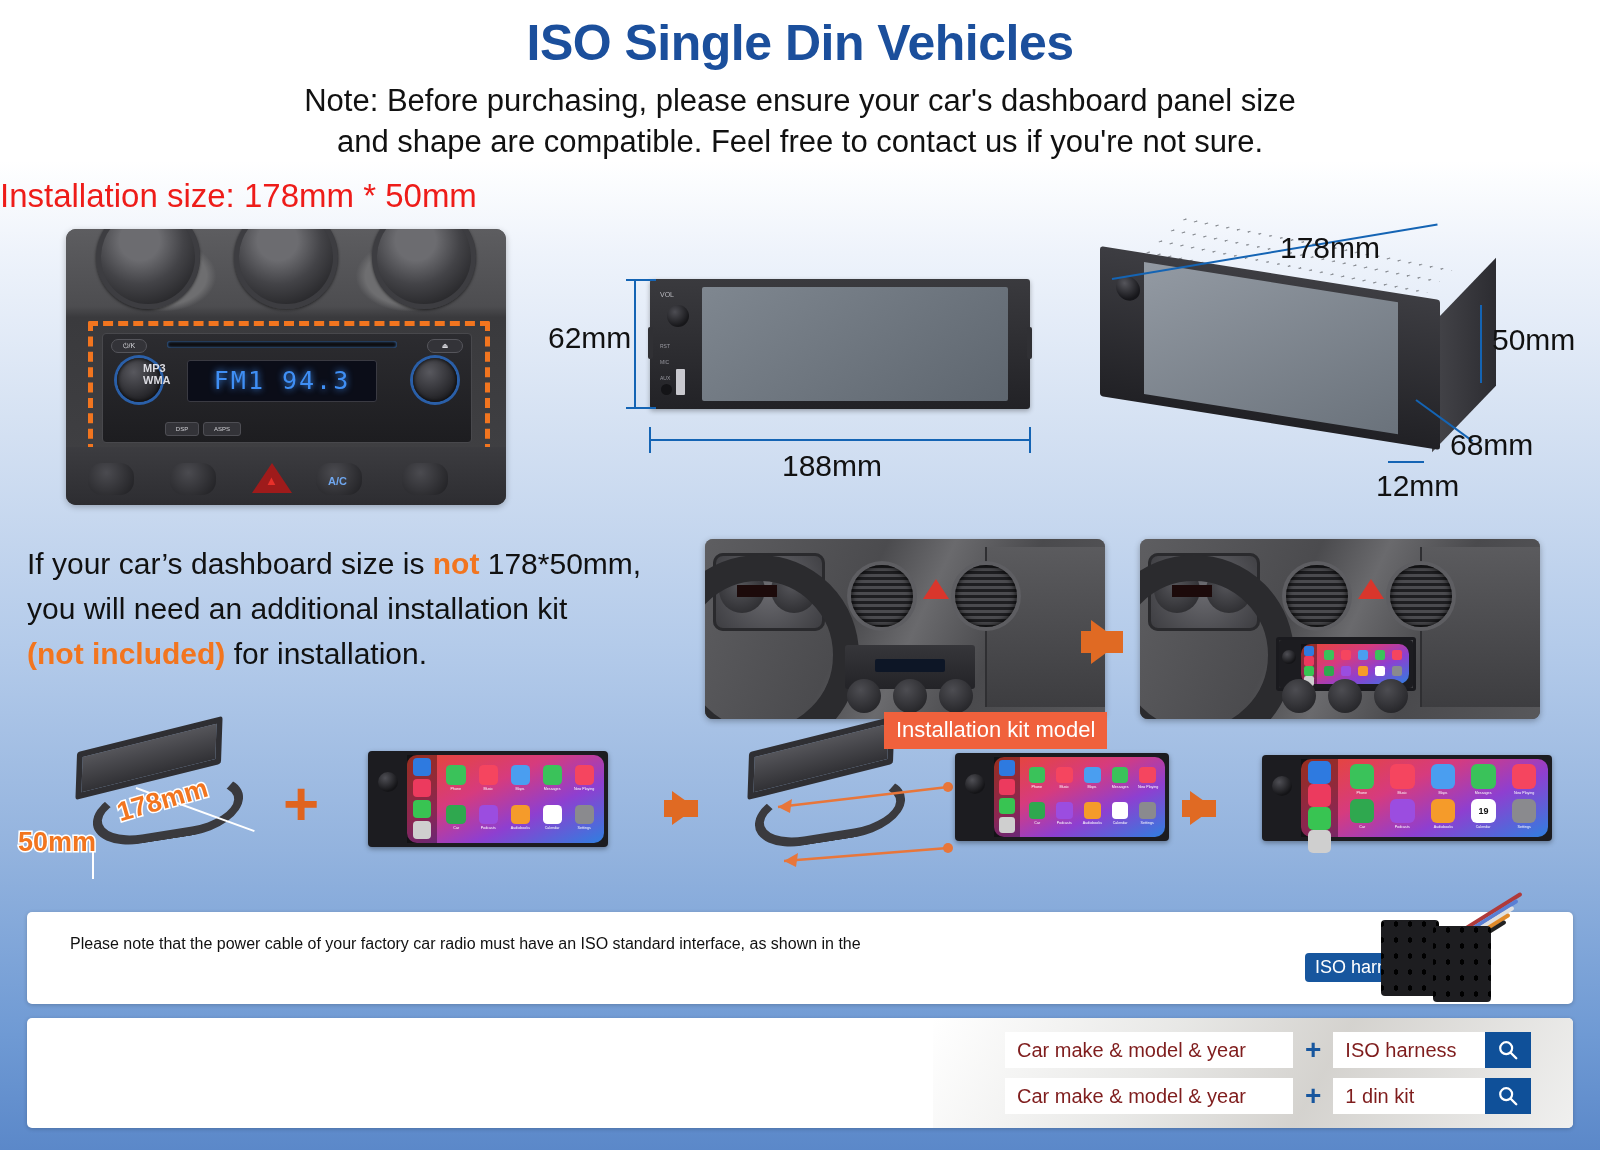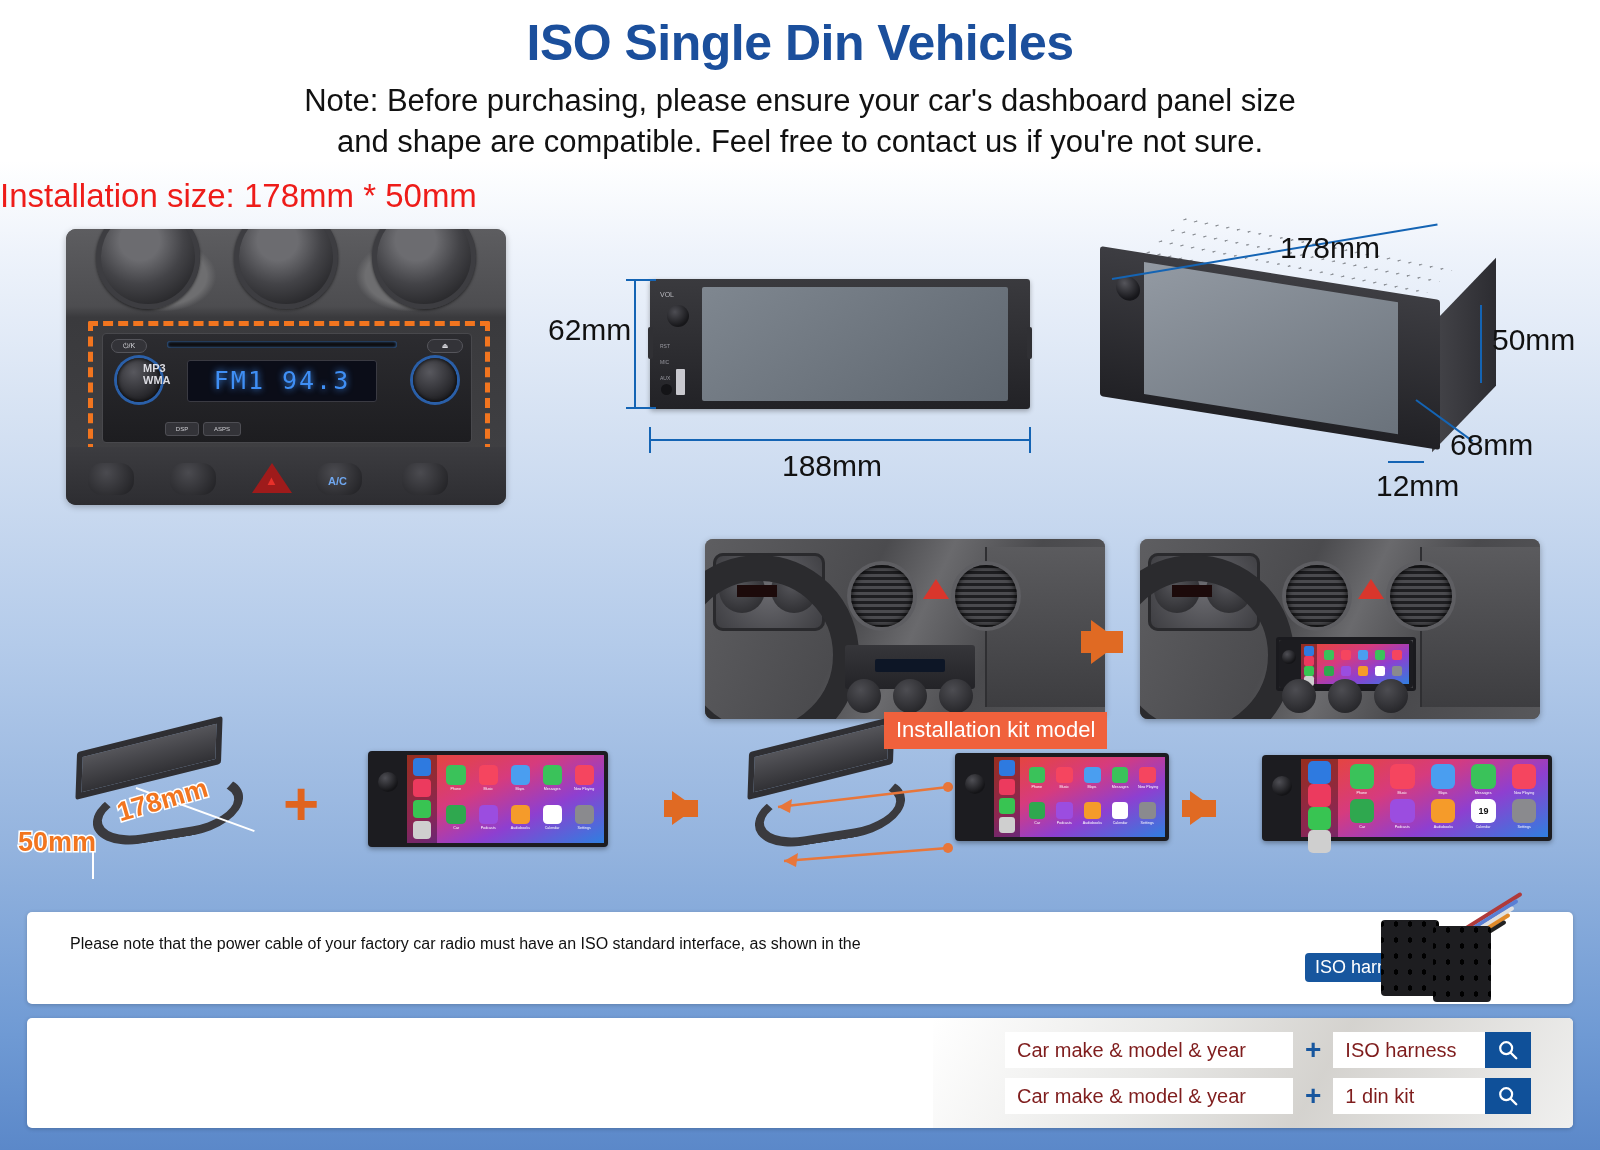"62mm" div.dim-label { top: 70px -> 78px }
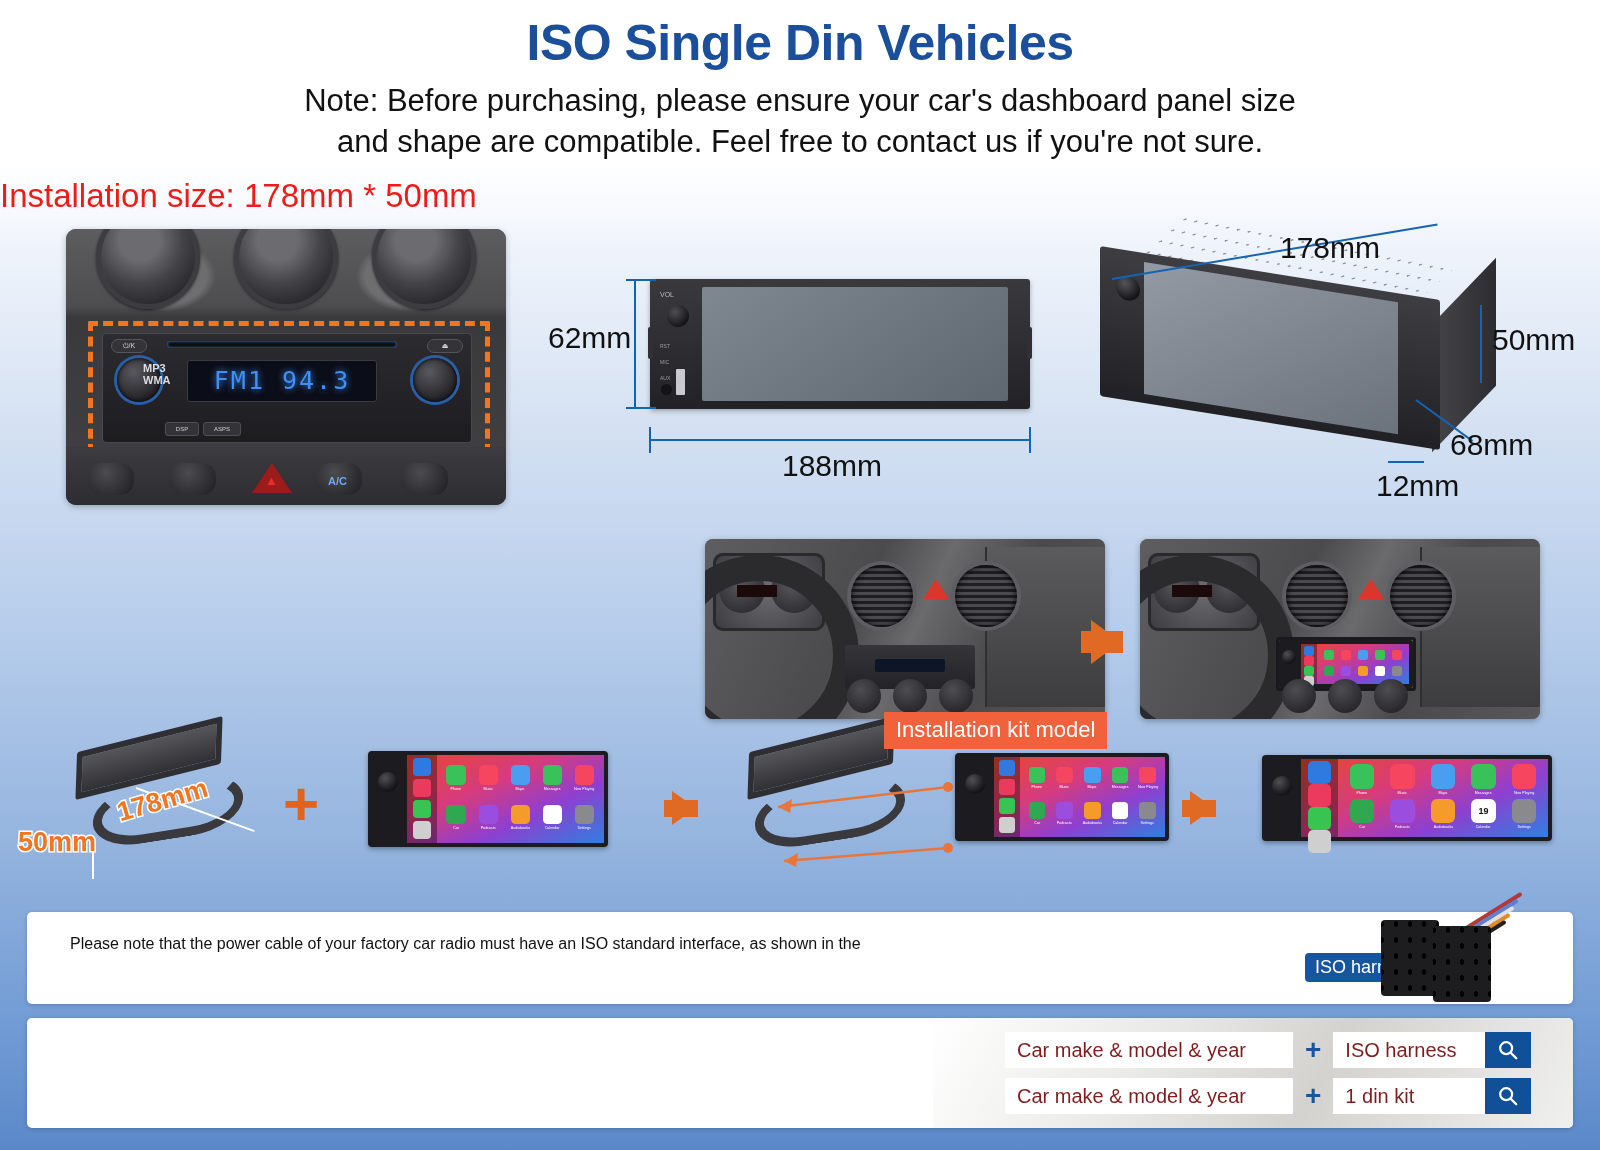"If your car’s dashboard size" div.kit-text { html: none -> <div> <span>If your car’s dashboard size is </span><b>not</b><span> 178*50mm,</span><br> <span>you will need an additional installation kit</span><br> <b>(not included)</b><span> for installation.</span> </div> }
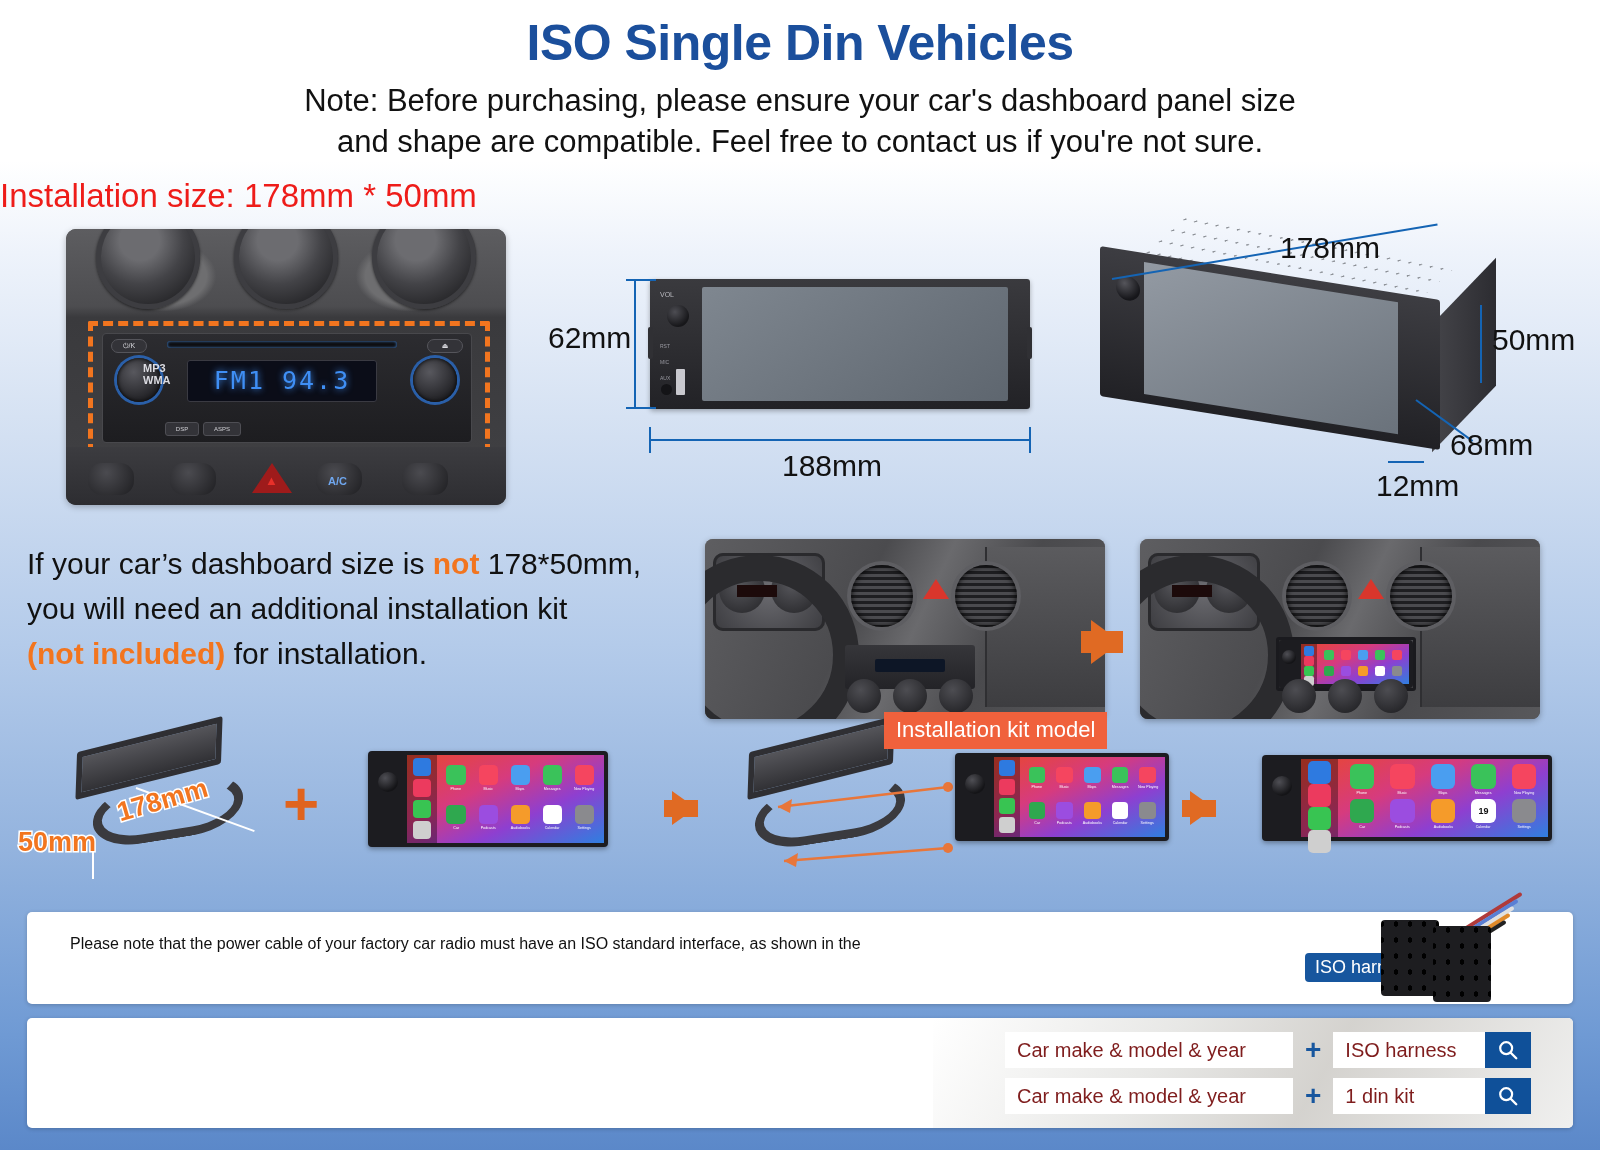"19" .cp-scr { border-radius: 0 -> 10px }
